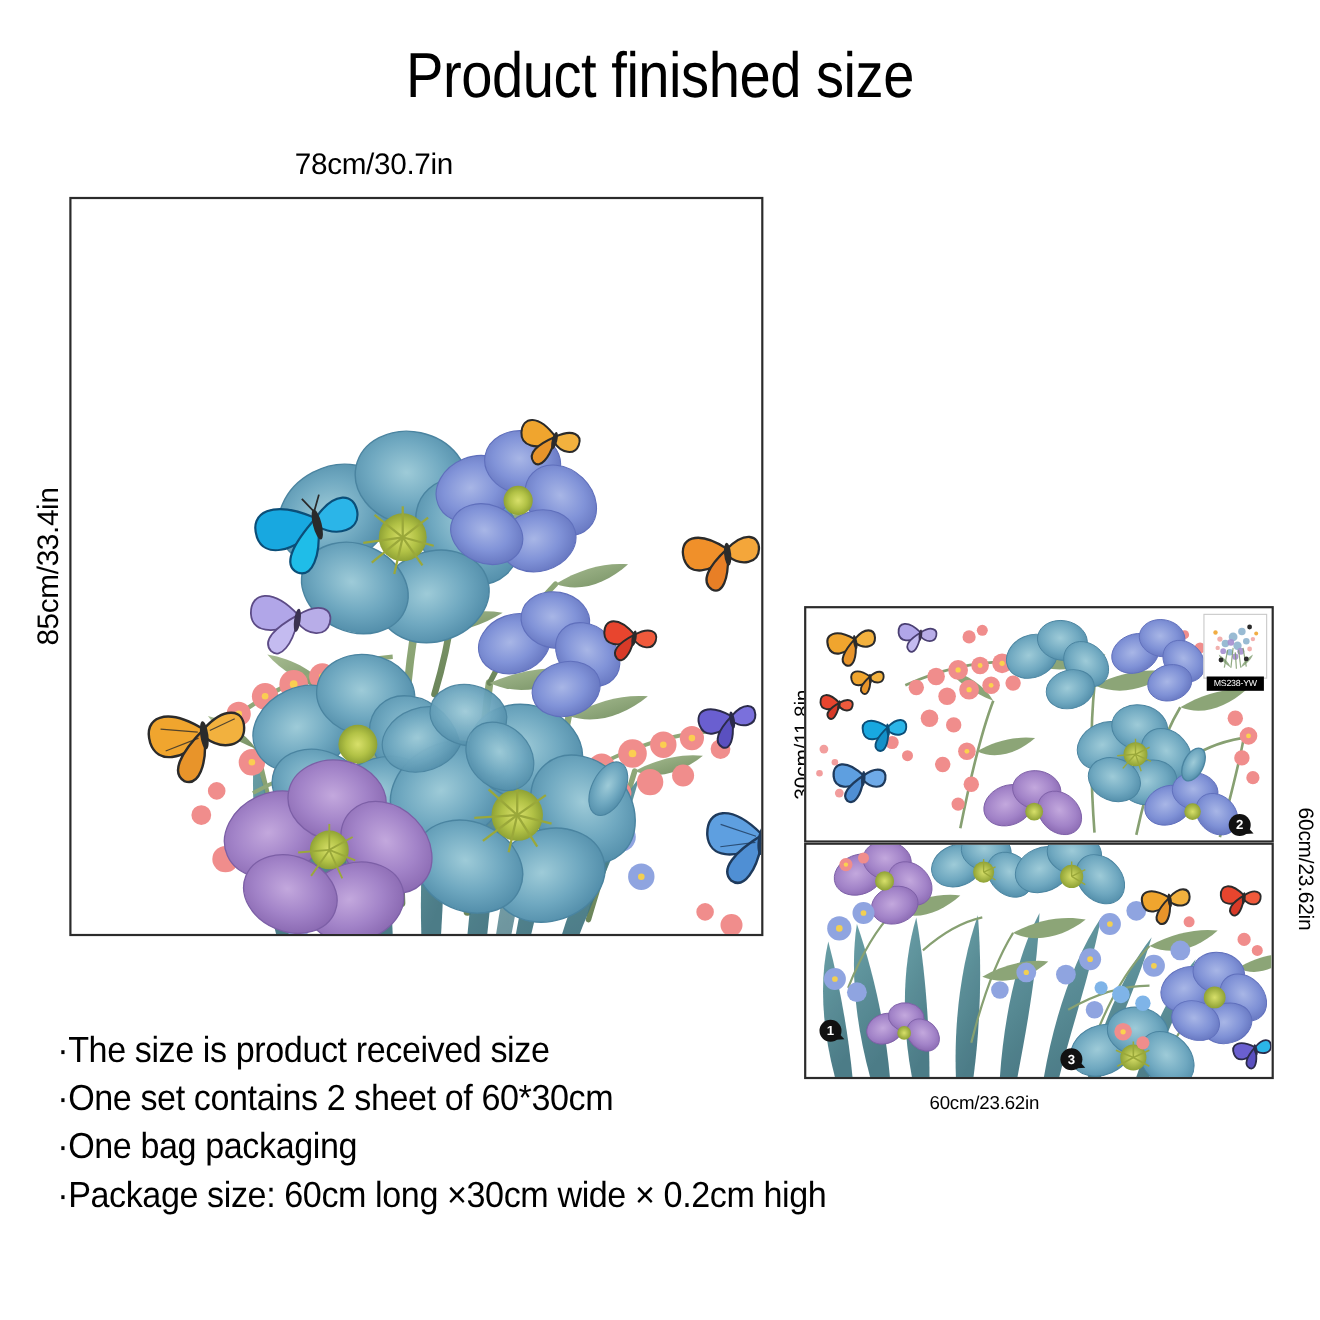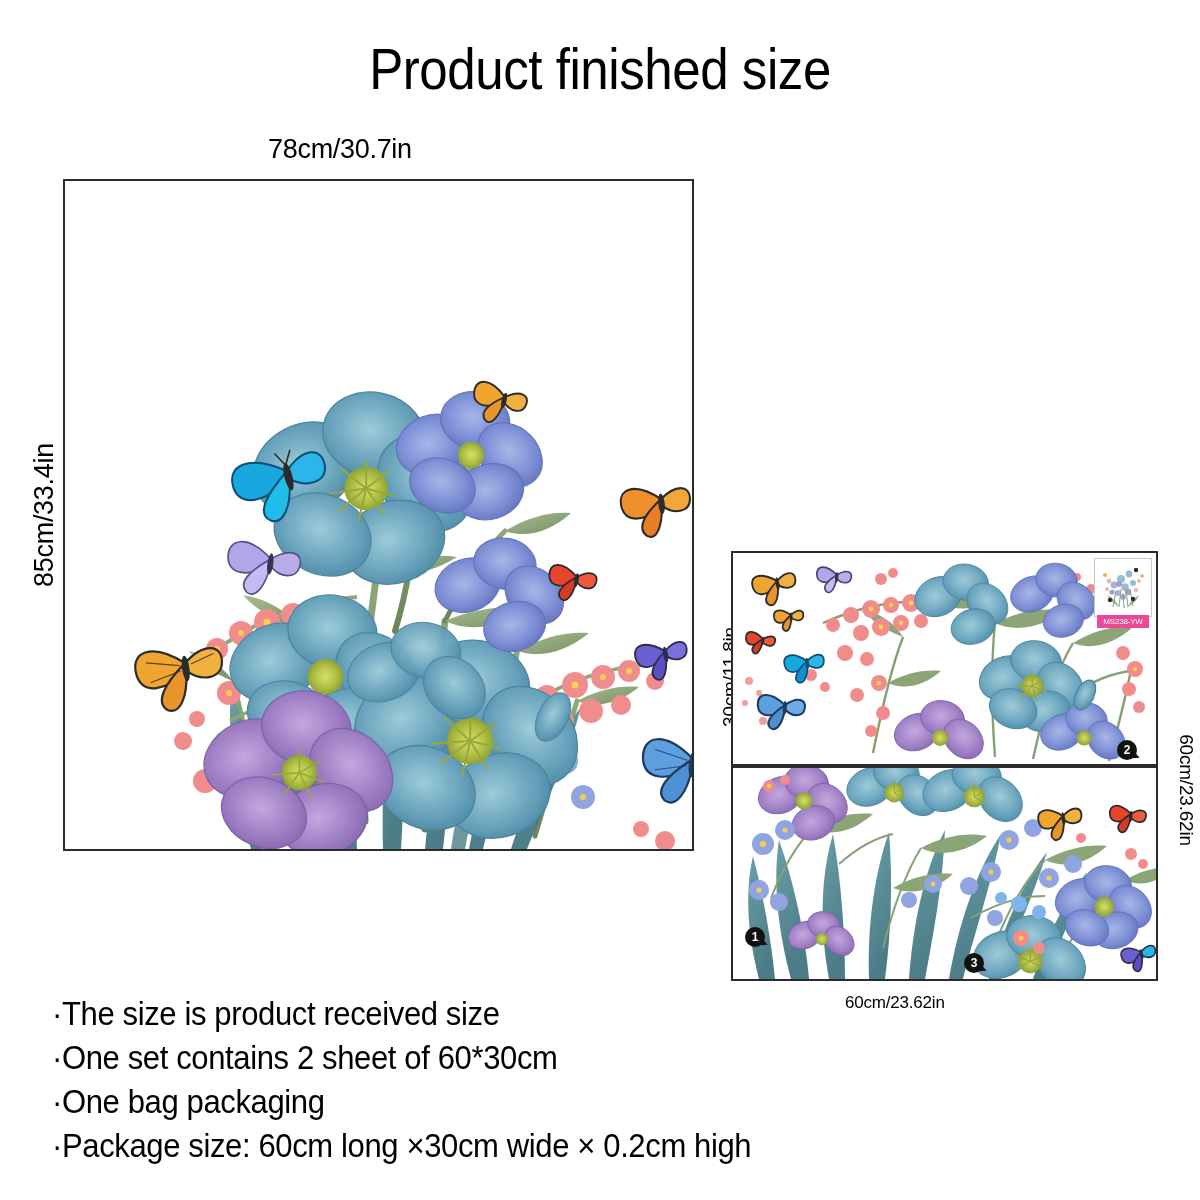"MS238-YW" #thumb-code { background: #ec4899 -> #000000 }
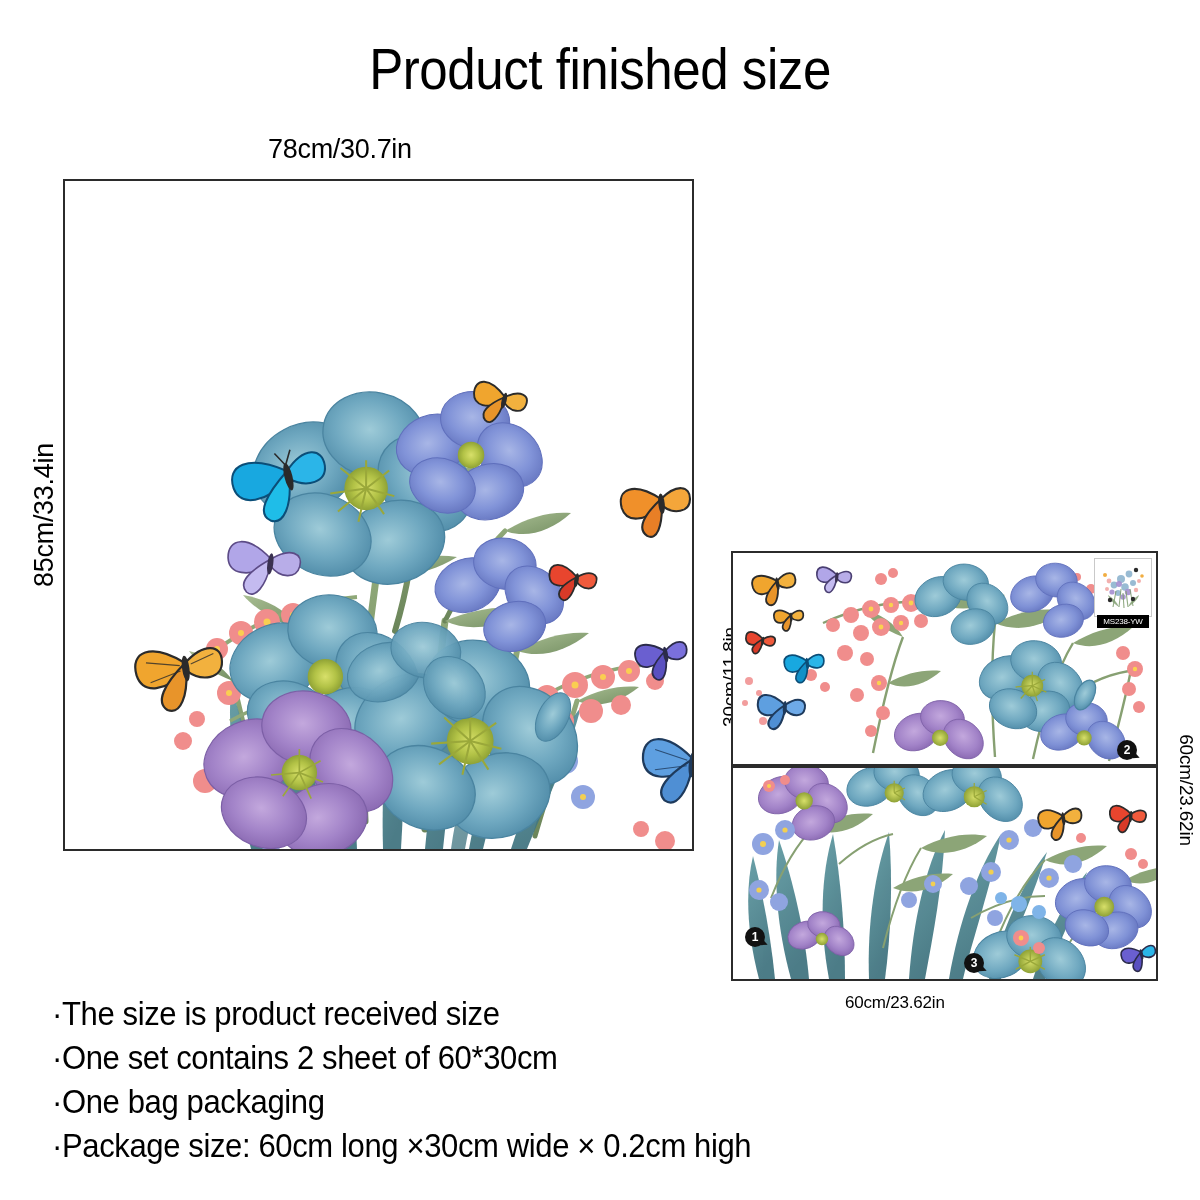"·The size is product received" #specs { top: 992px -> 932px }
